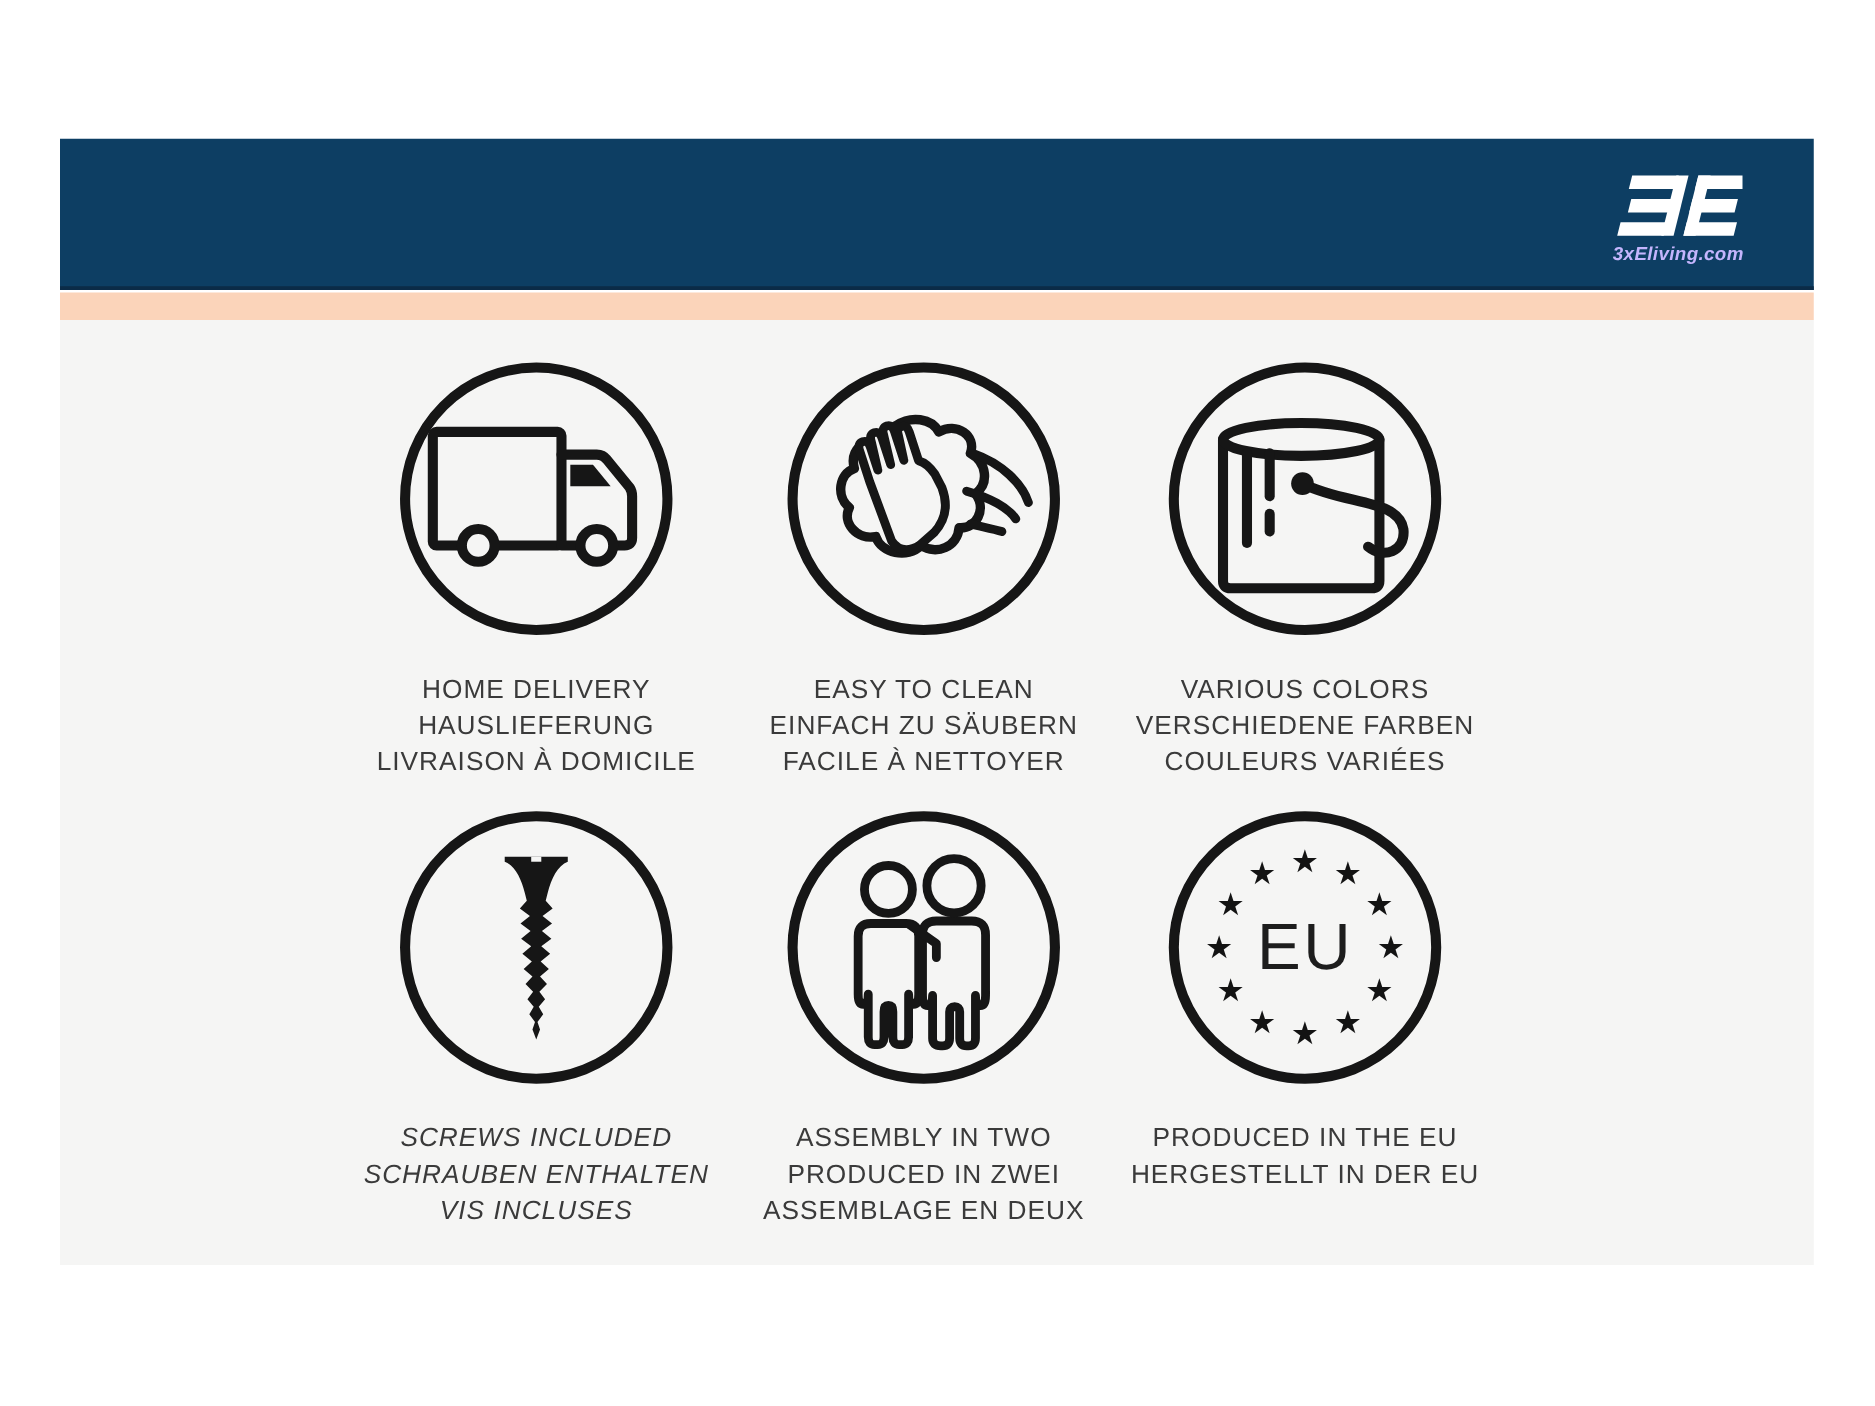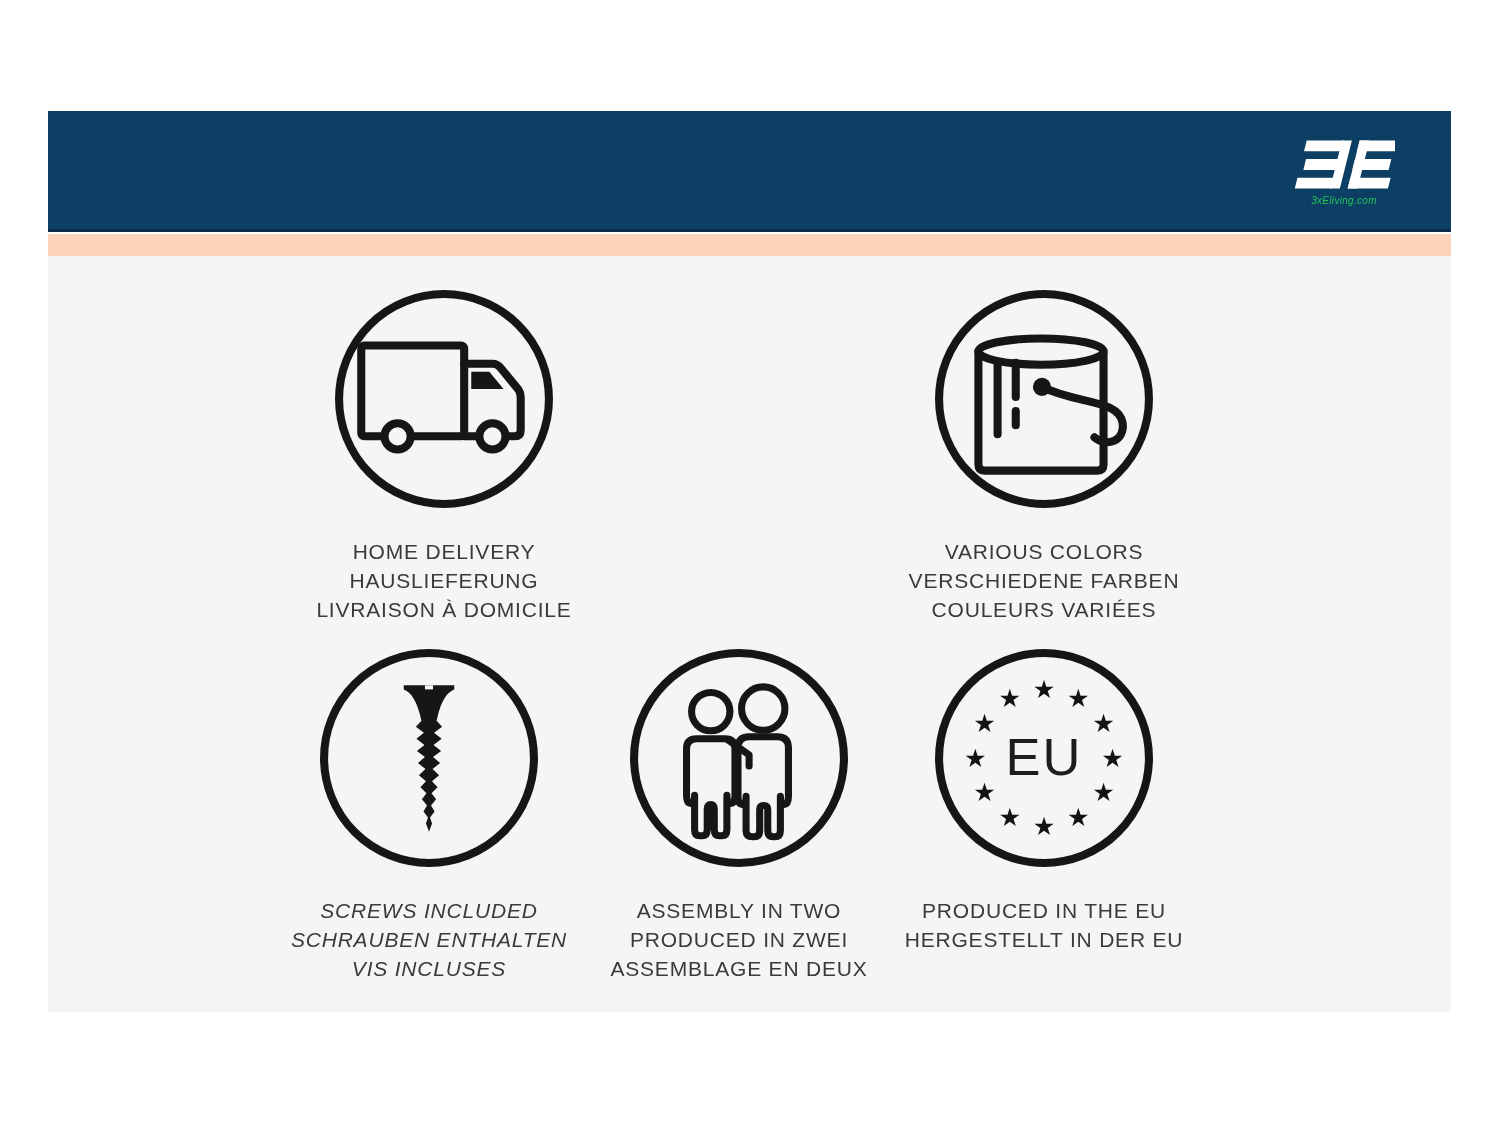"3xEliving.com" .logo-domain { color: #22c55e -> #c4b5fd; font-size: 10px -> 15px; font-weight: normal -> bold }
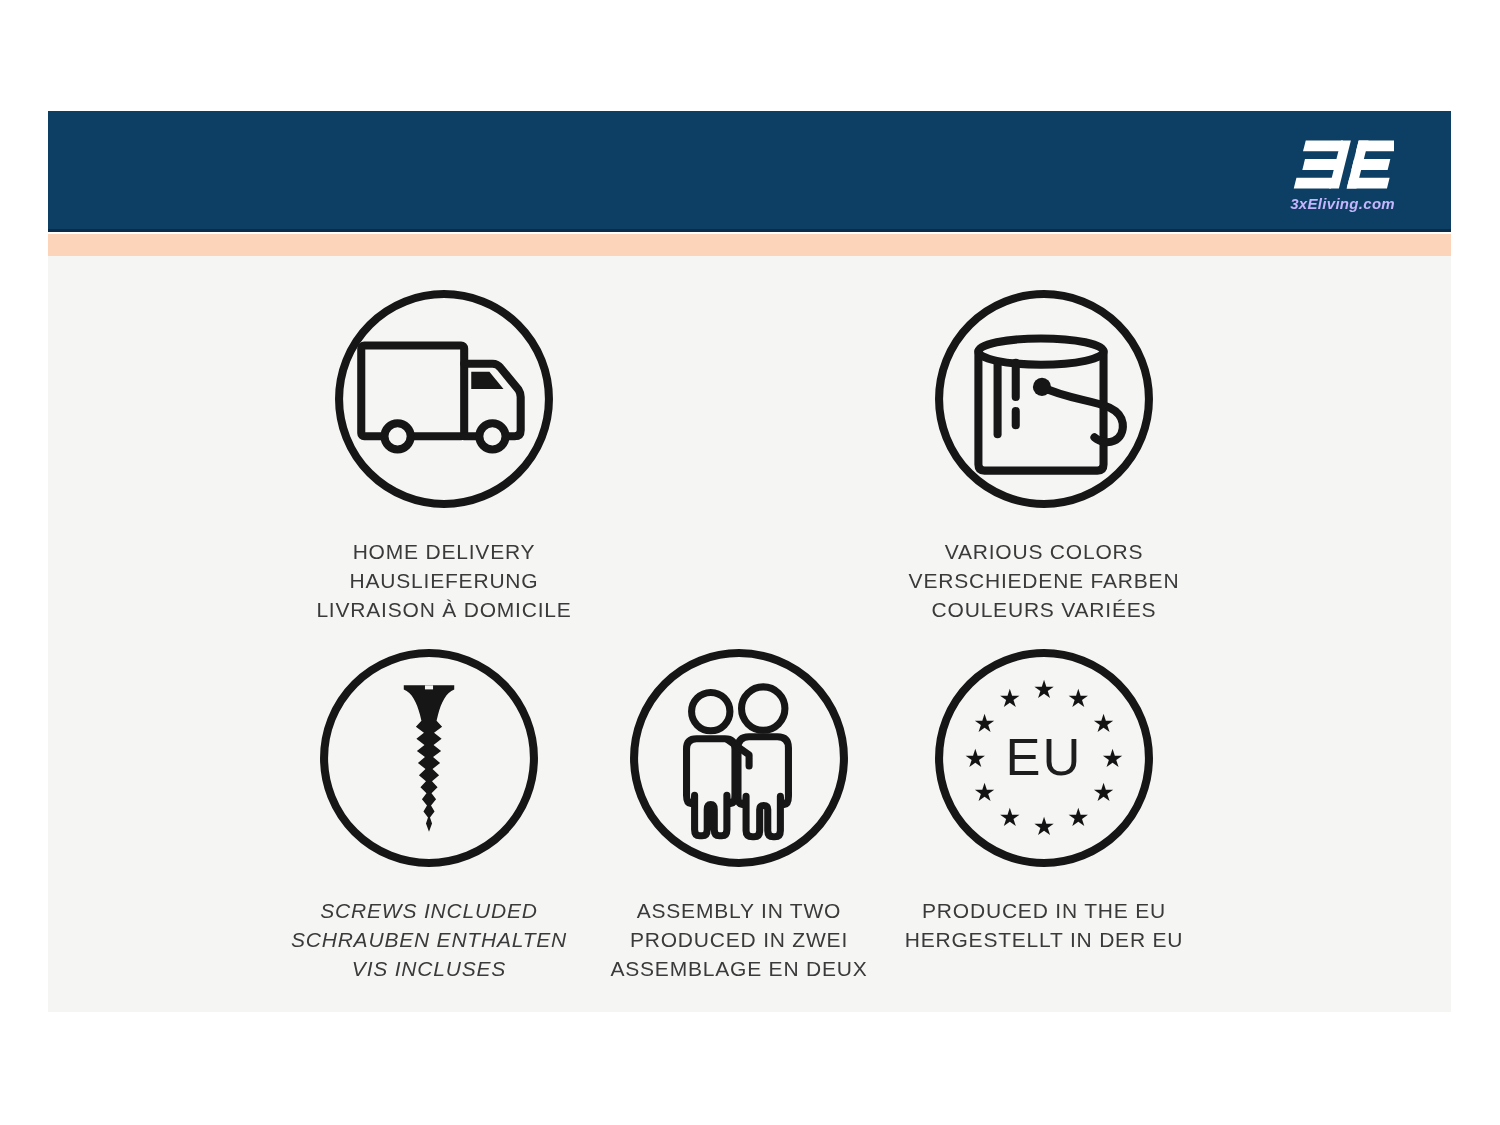"HOME DELIVERY" div.feature { left: 206px -> 191px }
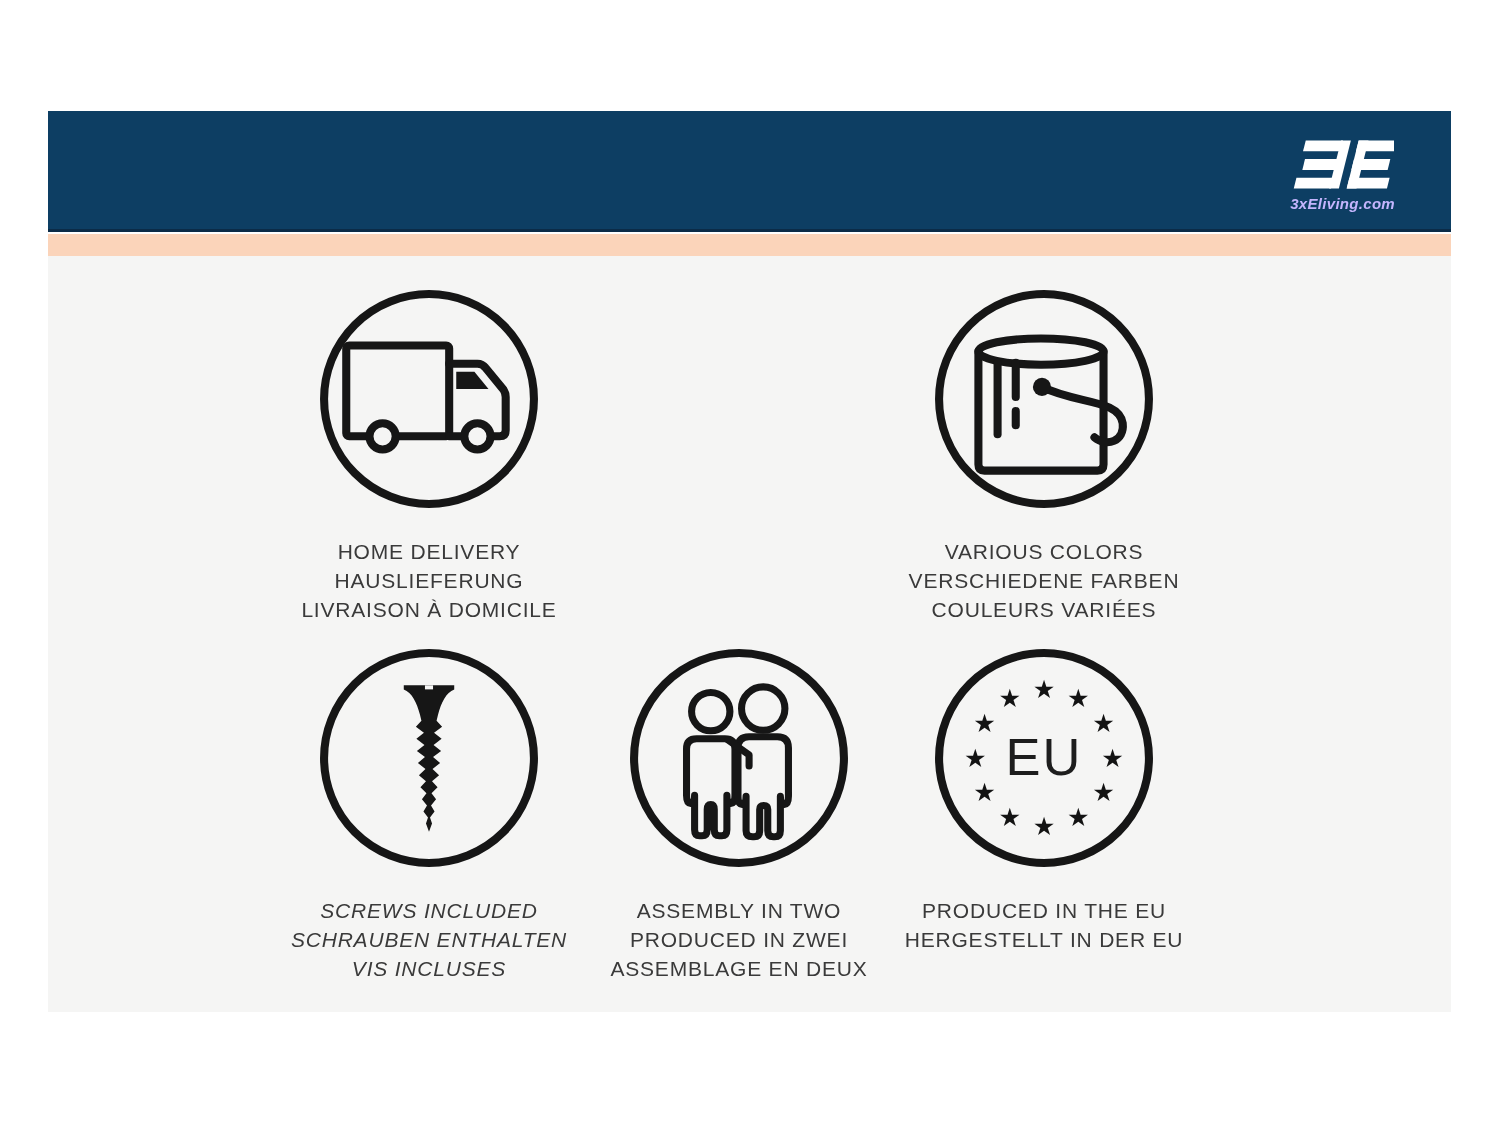"EASY TO CLEAN" div.feature { html: none -> <div> <svg> <circle></circle> <path></path> <g> <path></path> </g> <path></path> <path></path> <path></path> </svg> <div> <span>EASY TO CLEAN</span> <span>EINFACH ZU SÄUBERN</span> <span>FACILE À NETTOYER</span> </div> </div> }
